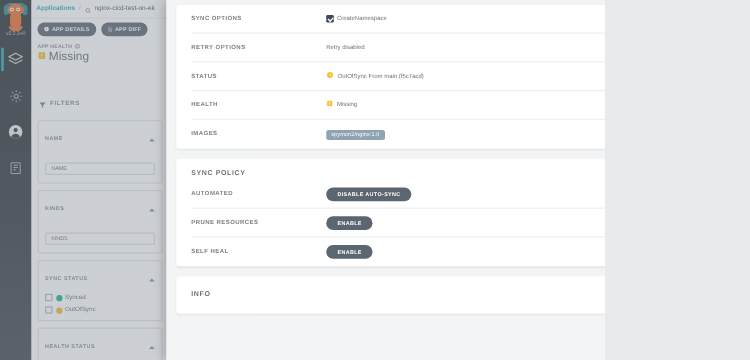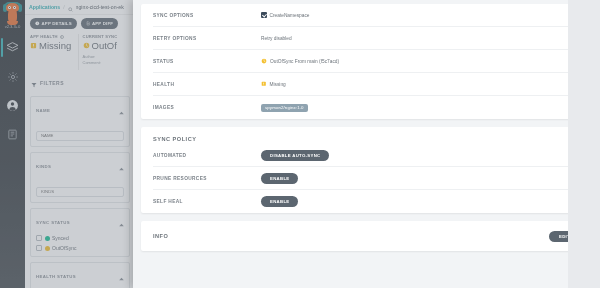"Missing" #app { width: 568px -> 484px }
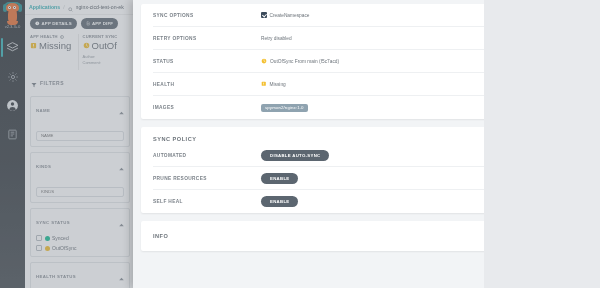"OutOf" div.status-cell { html: <div> <div> <span>CURRENT SYNC</span> </div> <div> <span> <svg> <circle></circle> <path></path> </svg> </span> <span>OutOf</span> </div> <div> <div>Author:</div> <div>Comment:</div> </div> </div> -> none }
